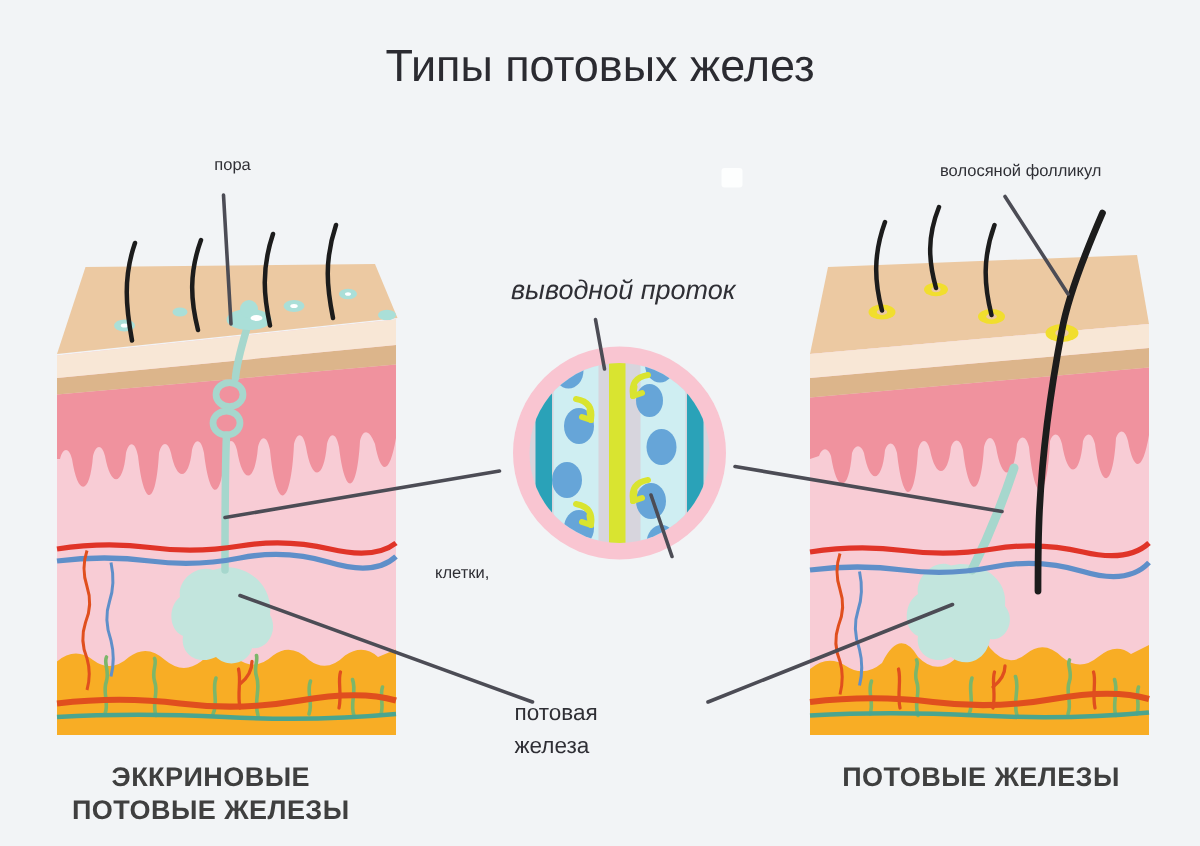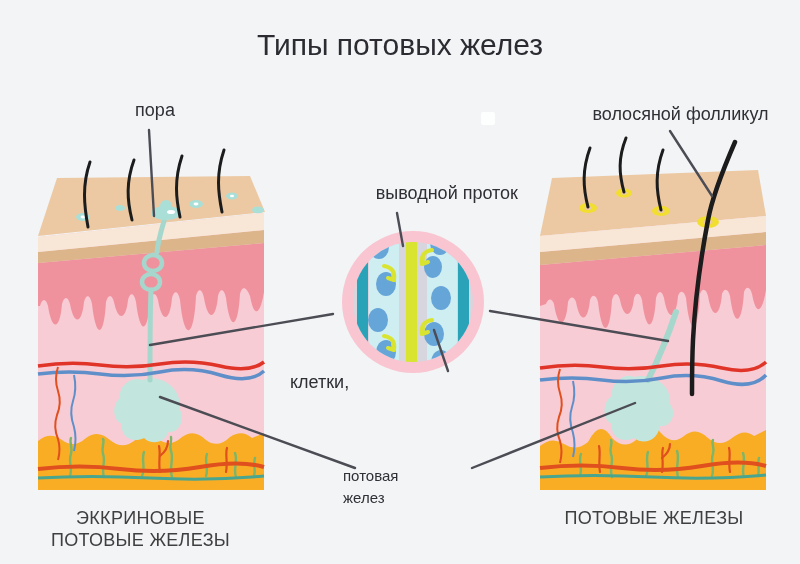"пора" .lbl { font-size: 18px -> 11px }
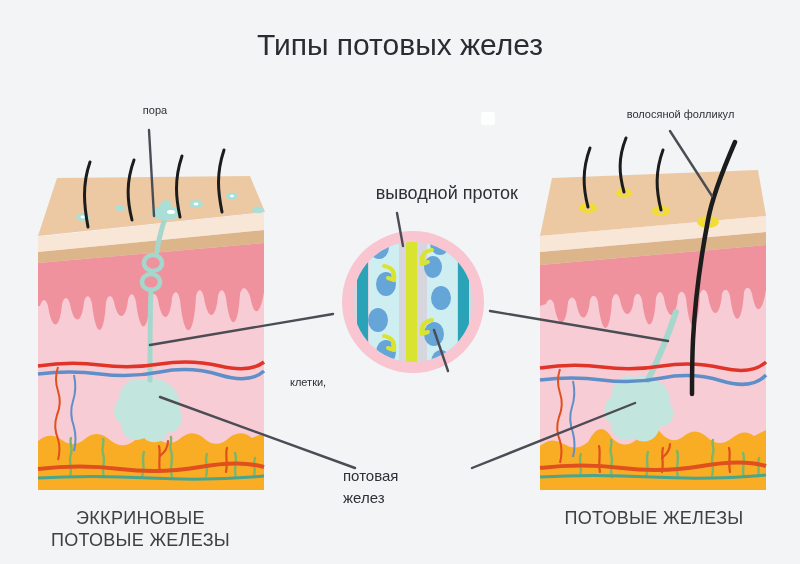"выводной проток" .lbl-duct { font-style: none -> italic; text-align: right -> center }
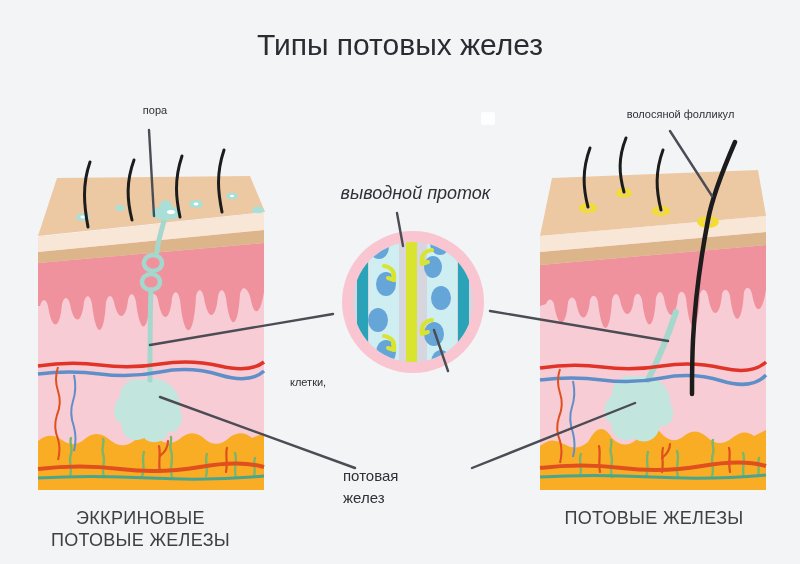"желез" div { text: желез -> железа }
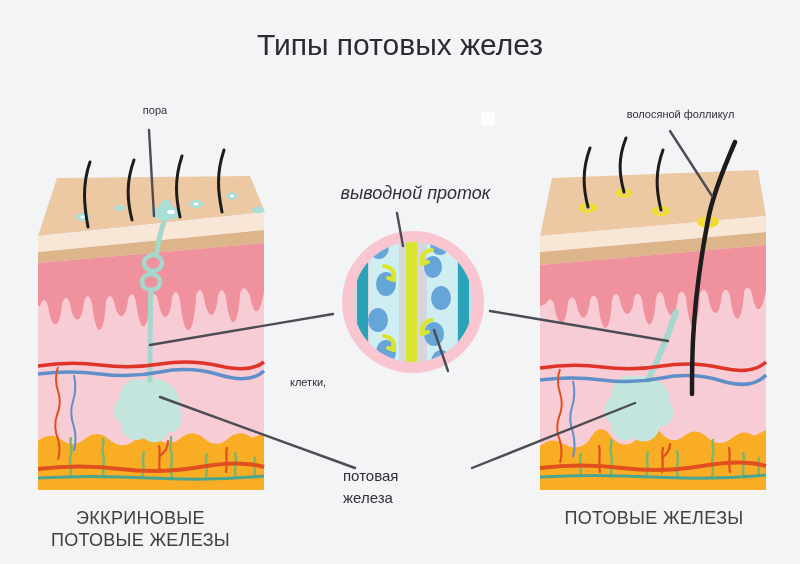"ЭККРИНОВЫЕ" .caption { font-weight: normal -> bold }
